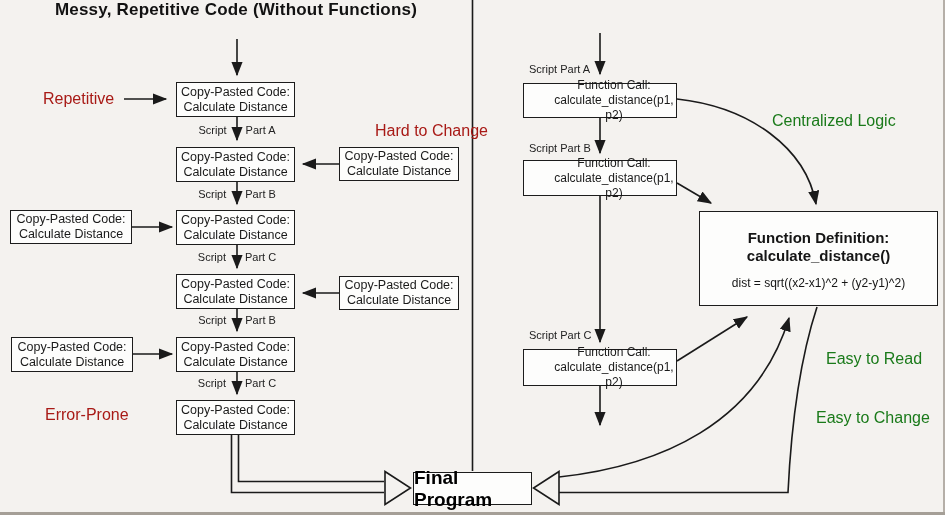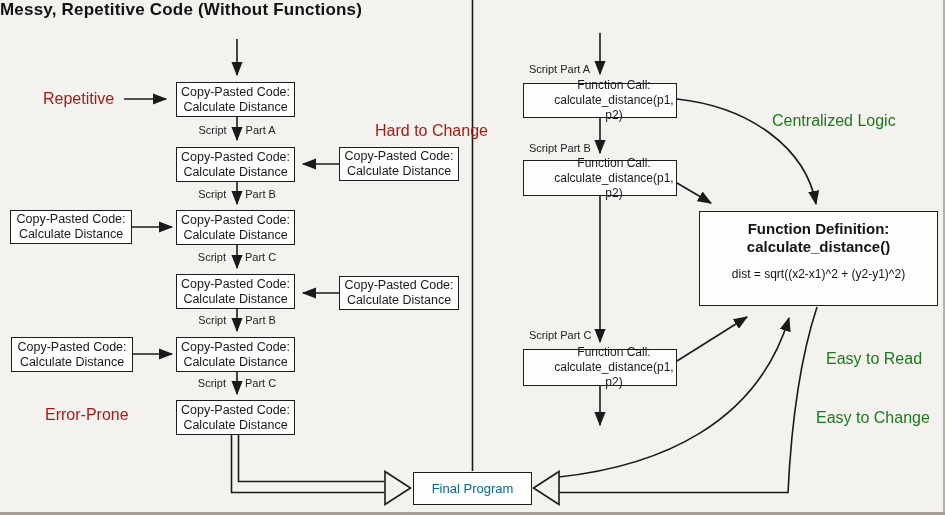"Messy, Repetitive Code (Without" .title { text-align: left -> center }
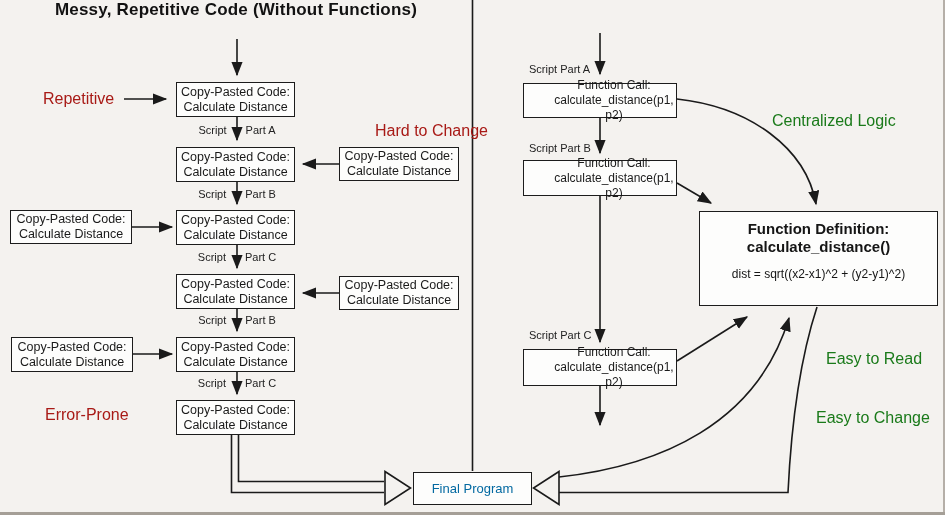"Function Definition:" div.defbox { padding-top: 8px -> 17px }
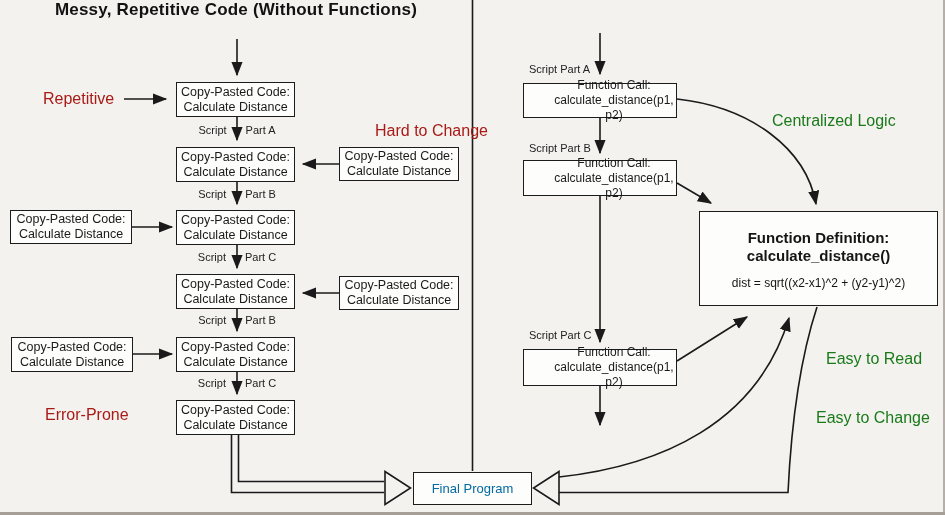"Final Program" .finalbox { color: #0369a1 -> #000000; font-size: 13px -> 19px; font-weight: none -> bold }
